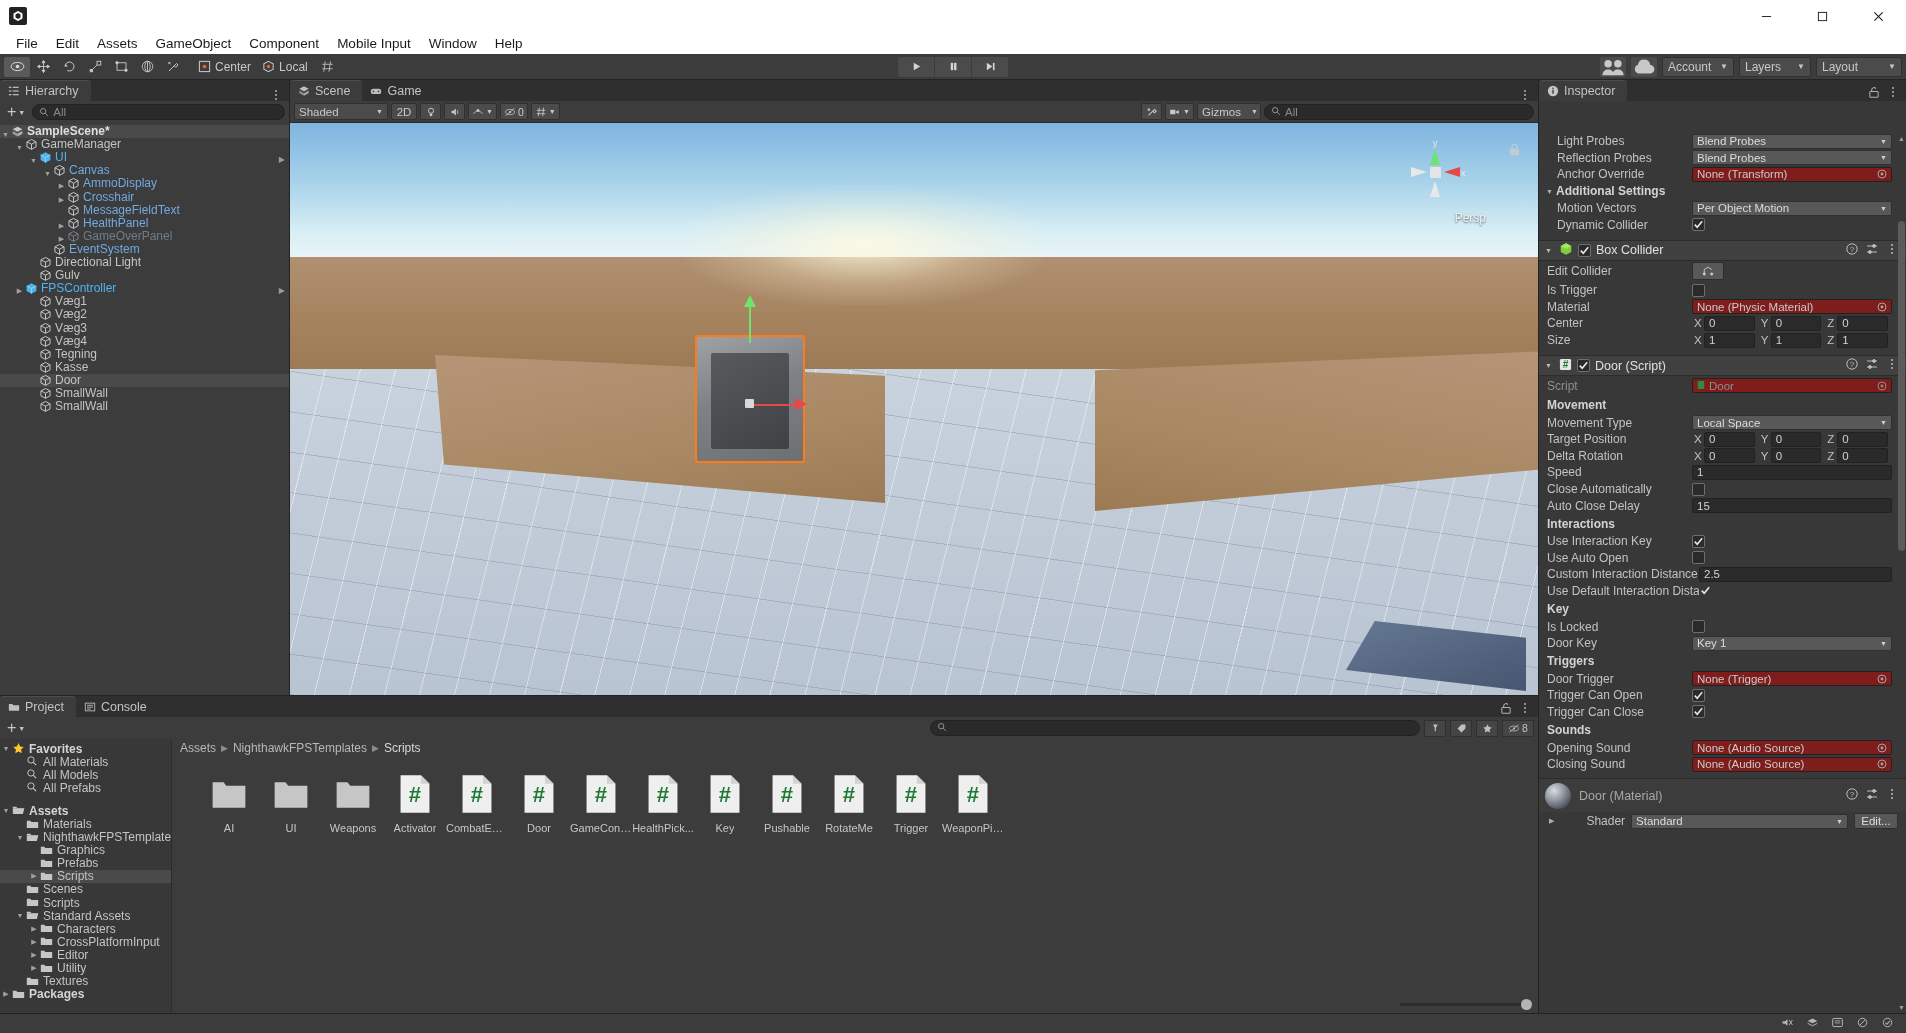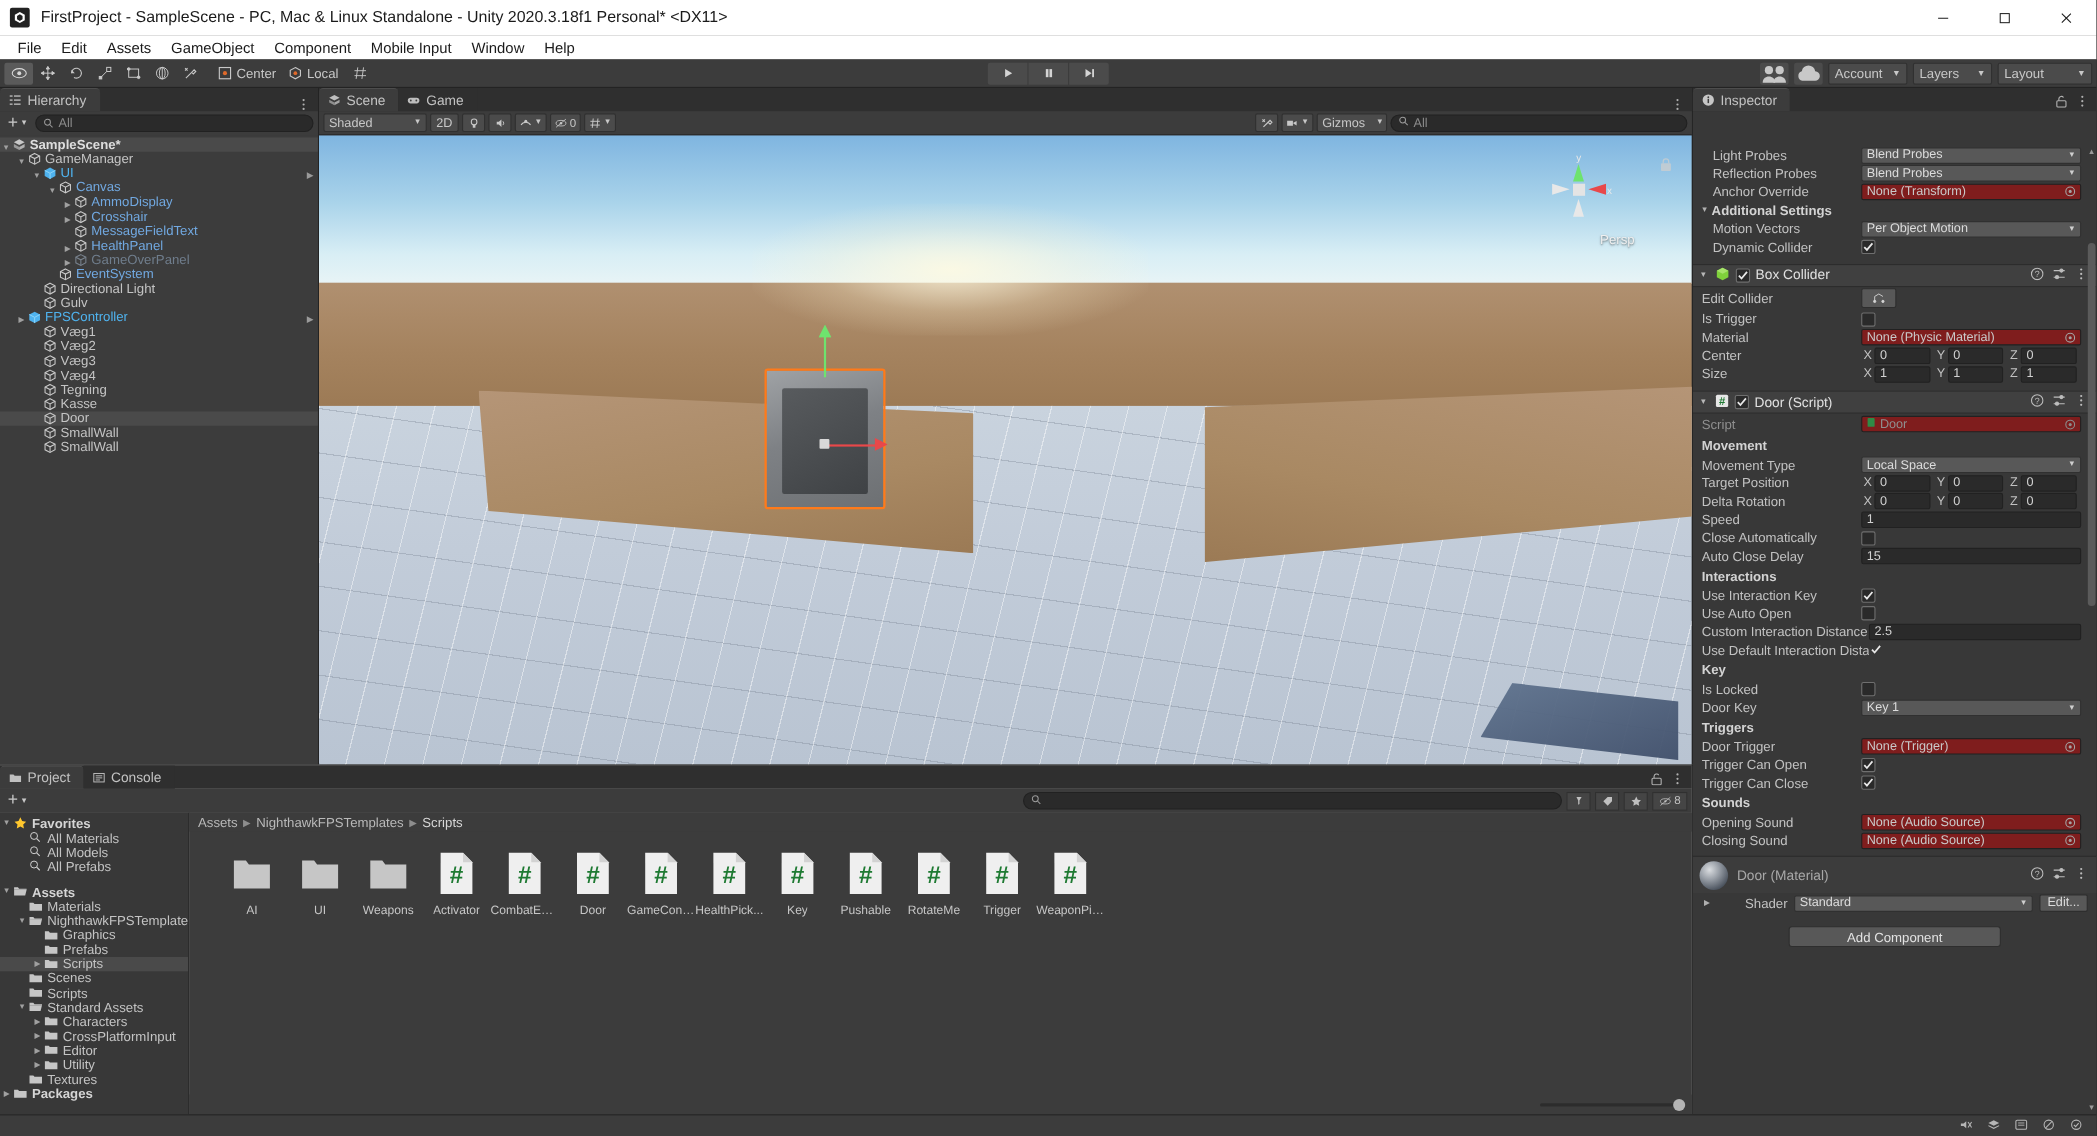"FirstProject - SampleScene - PC," div.title-text { html: <div>FirstProject - SampleScene - PC, Mac &amp; Linux Standalone - Unity 2020.3.18f1 Personal* &lt;DX11&gt;</div> -> none }
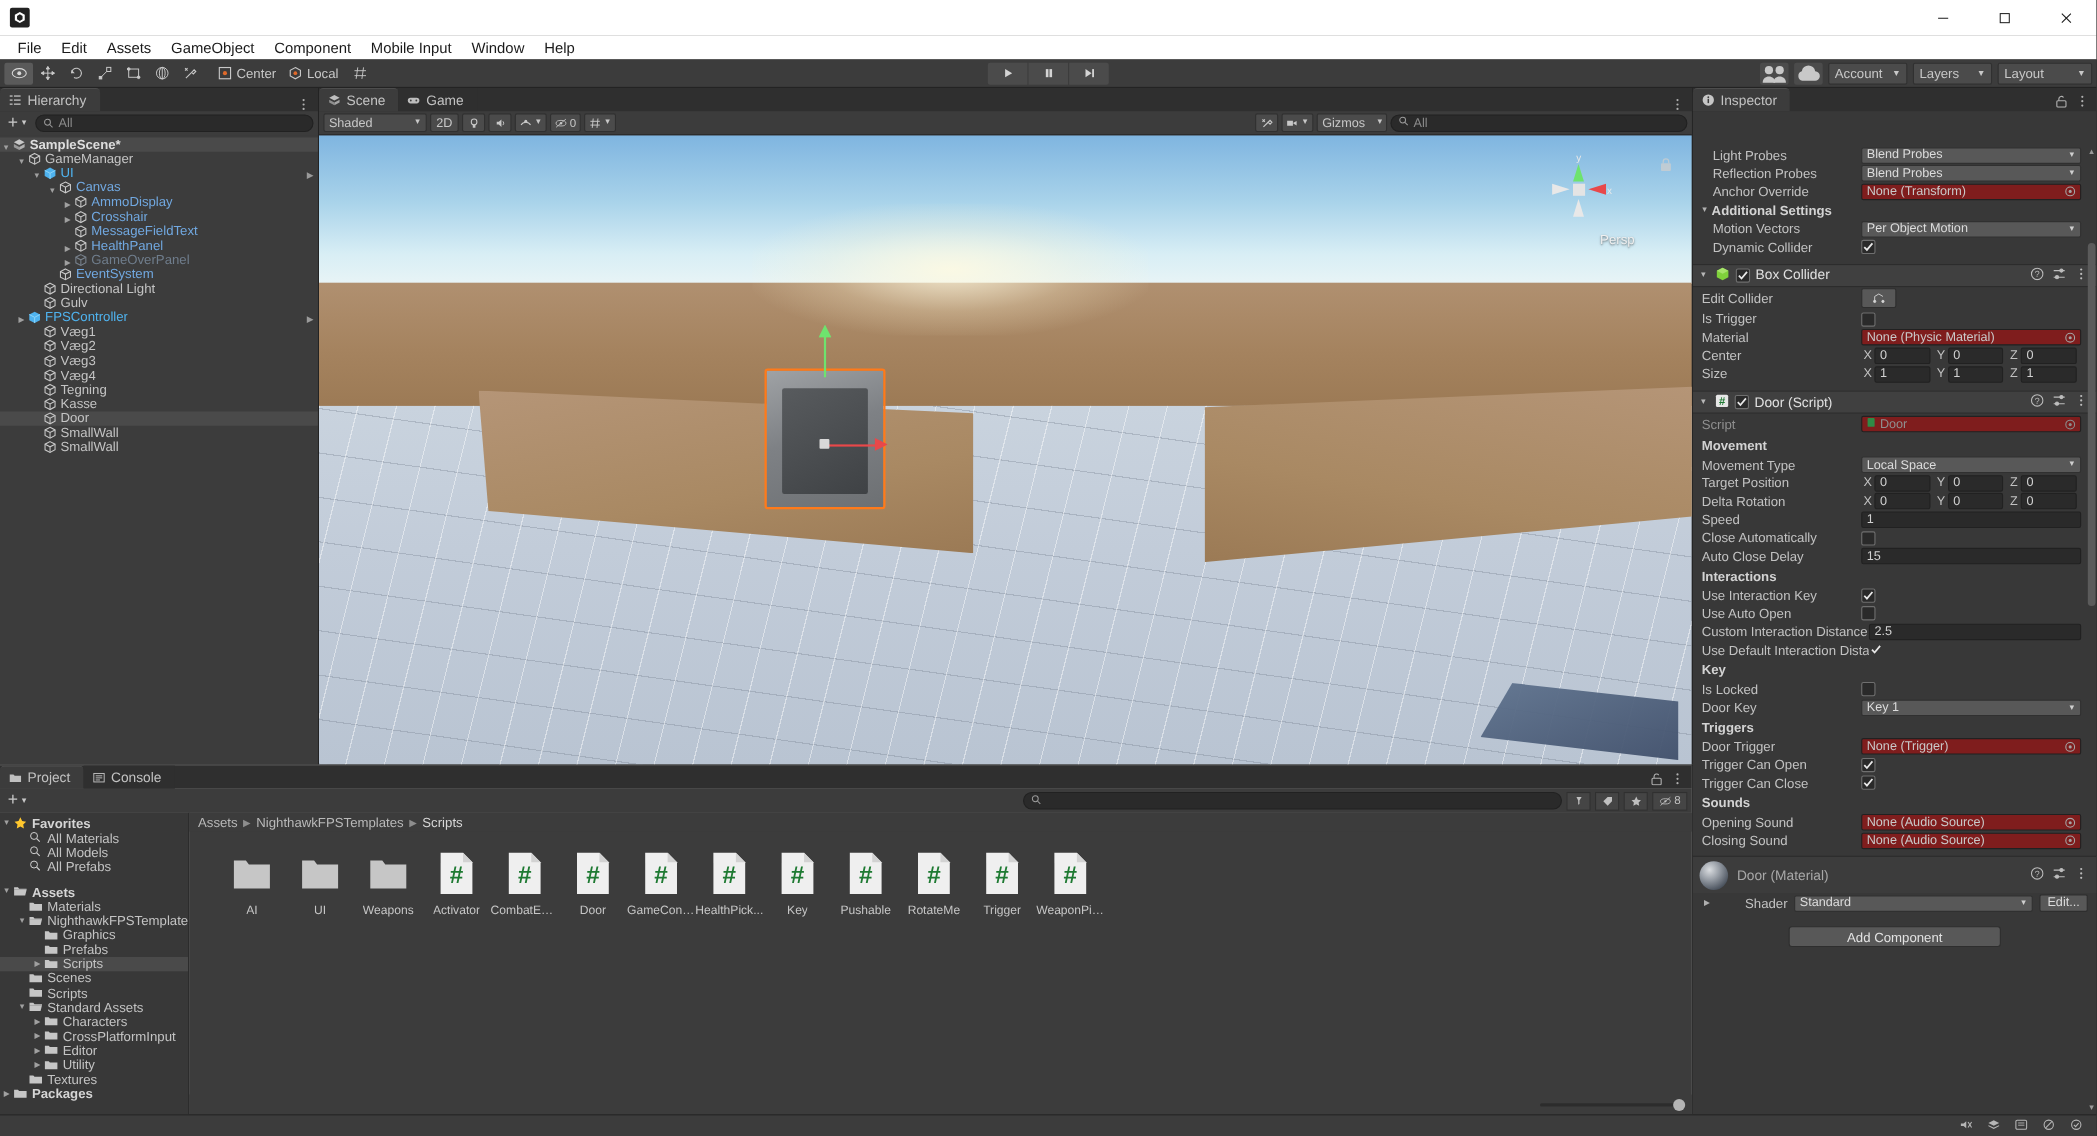"Project" .project { background: #a3a3a3 -> #fef9c3 }
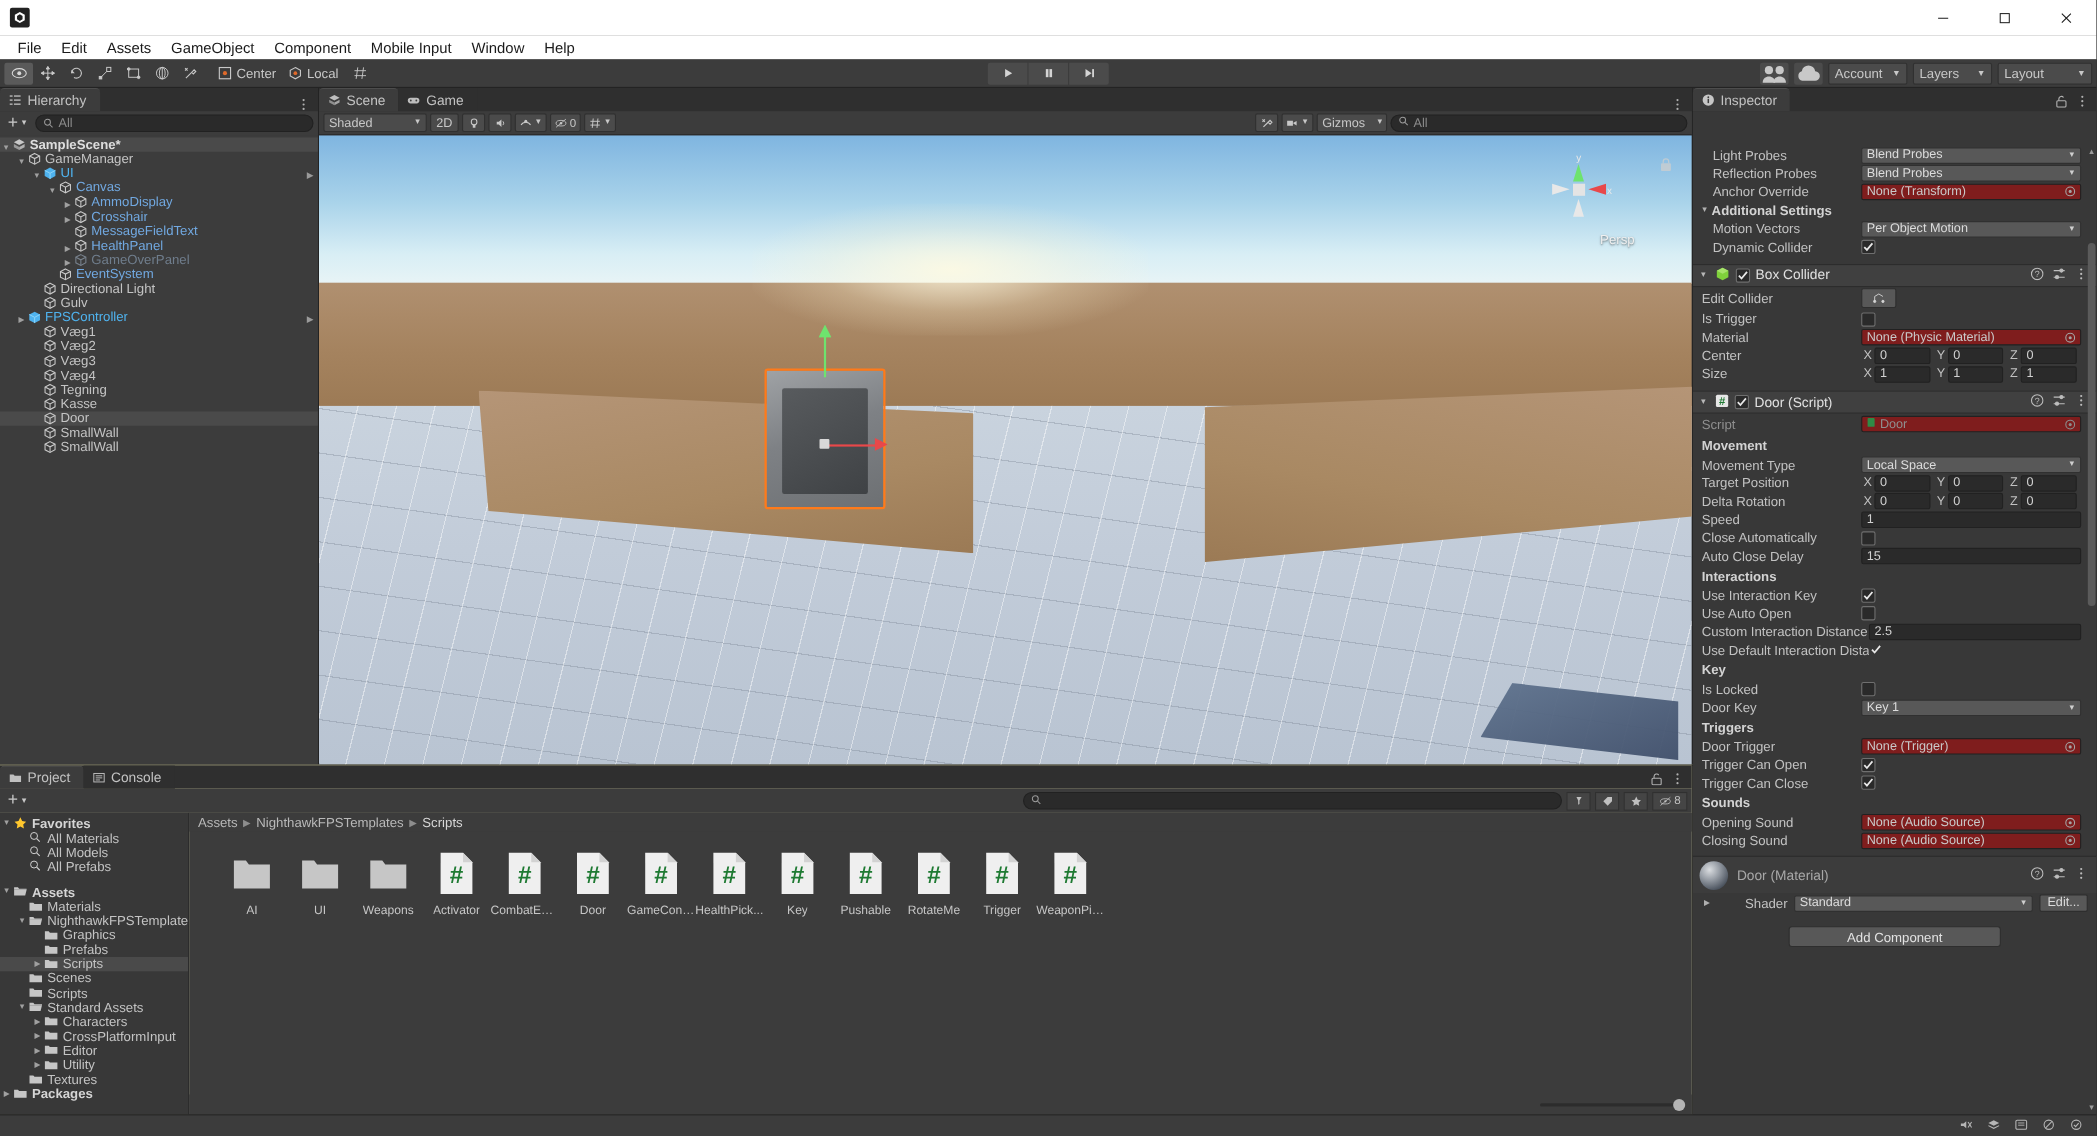"Add Component" div.addcomp-wrap { html: <div> <div>Add Component</div> </div> -> none }
